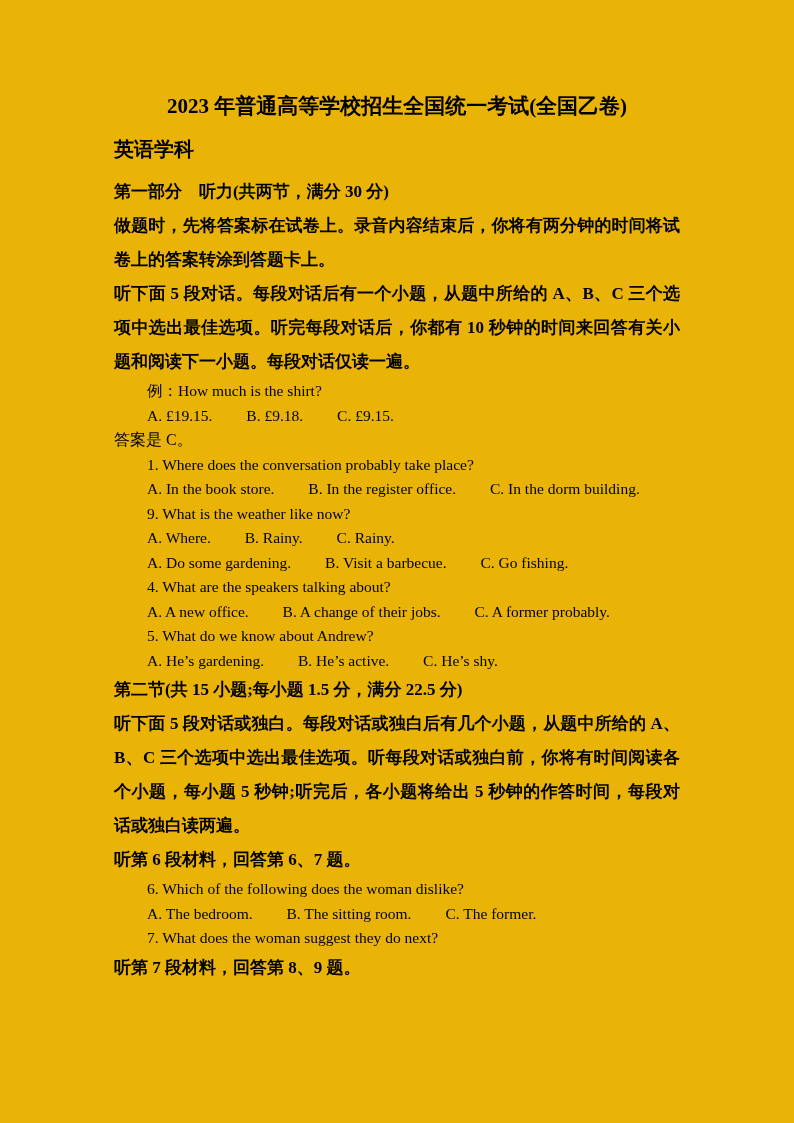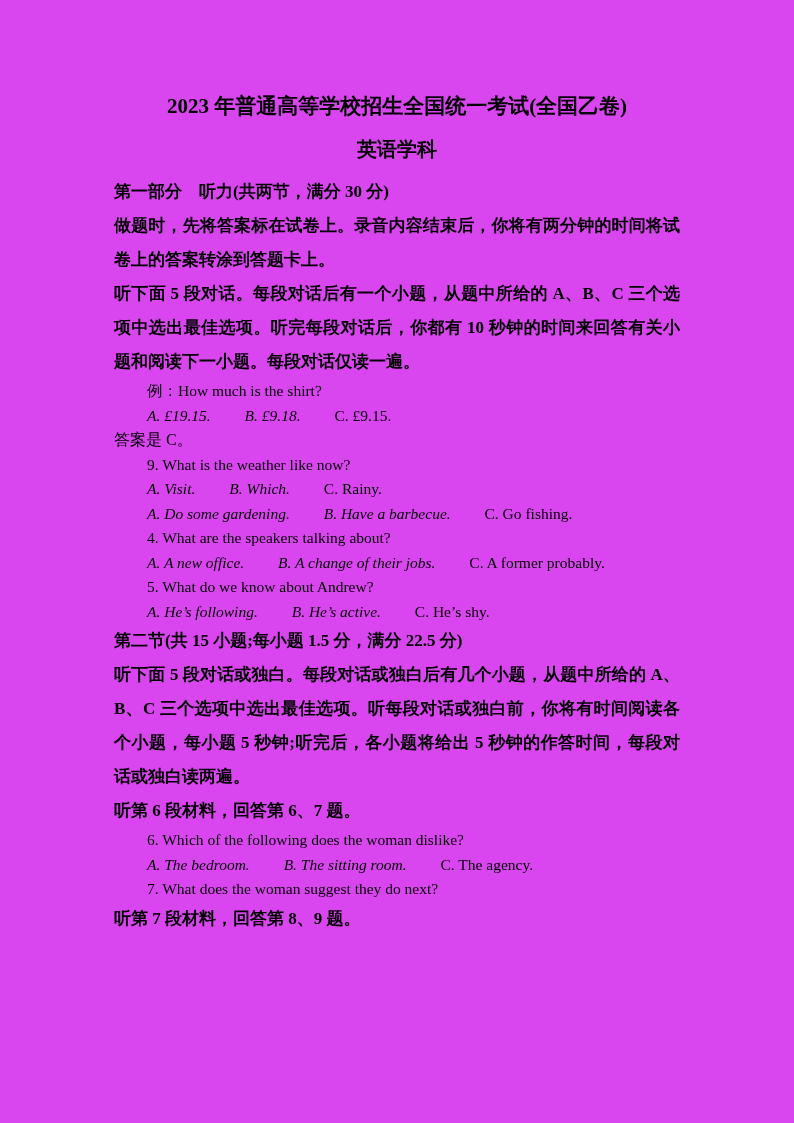"2023 年普通高等学校招生全国统一考试(全国乙卷)" .page { background: #d946ef -> #eab308 }
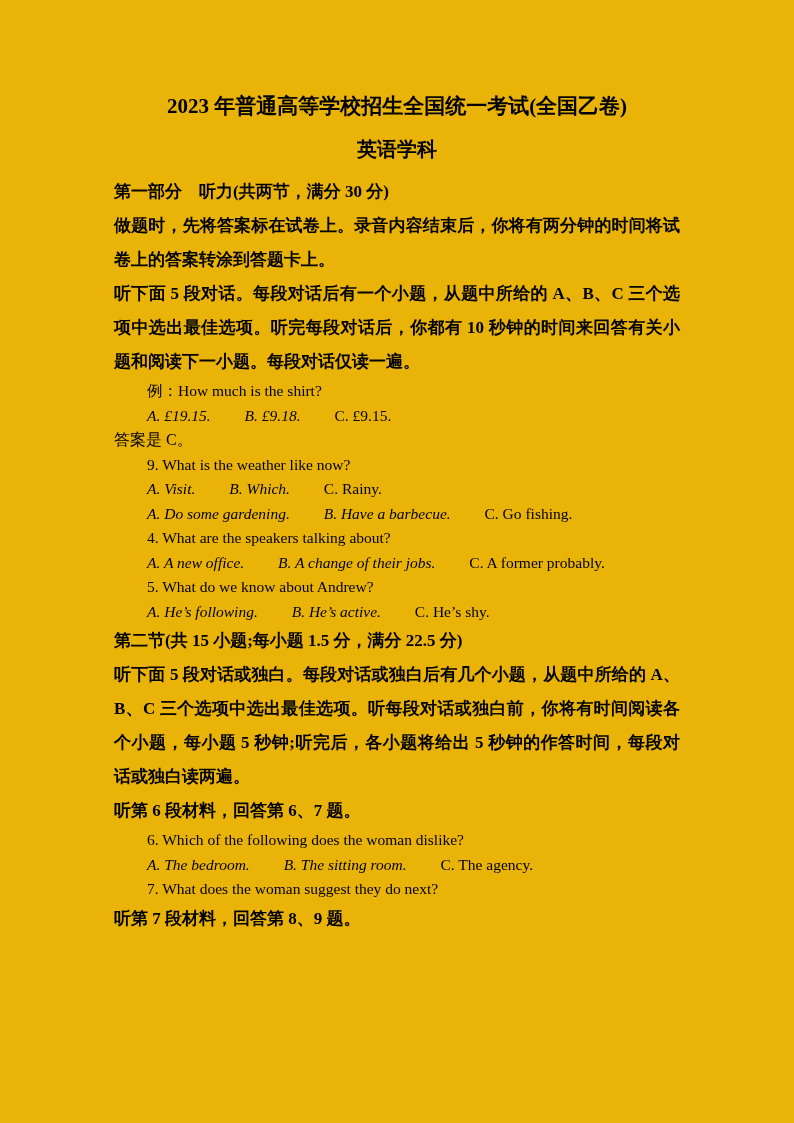"英语学科" .doc-subtitle { text-align: center -> none }
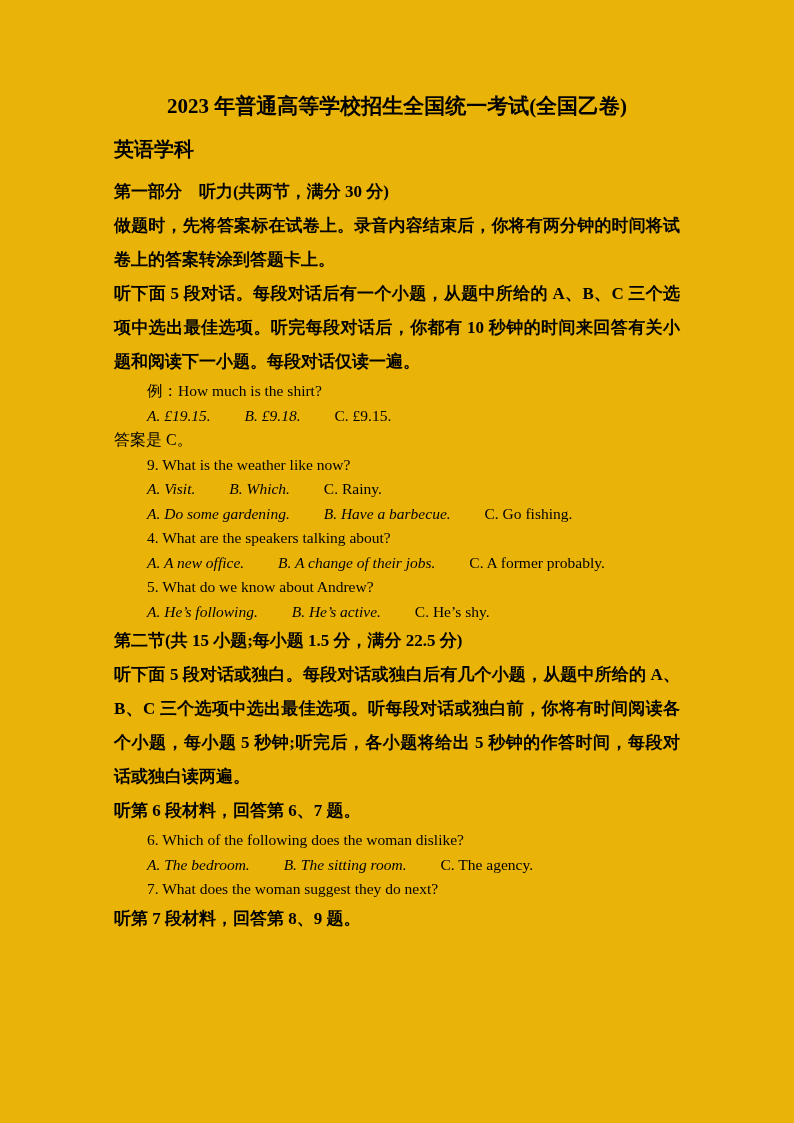"A. £19.15." .opts .opt:not(:last-child) { font-style: italic -> none }
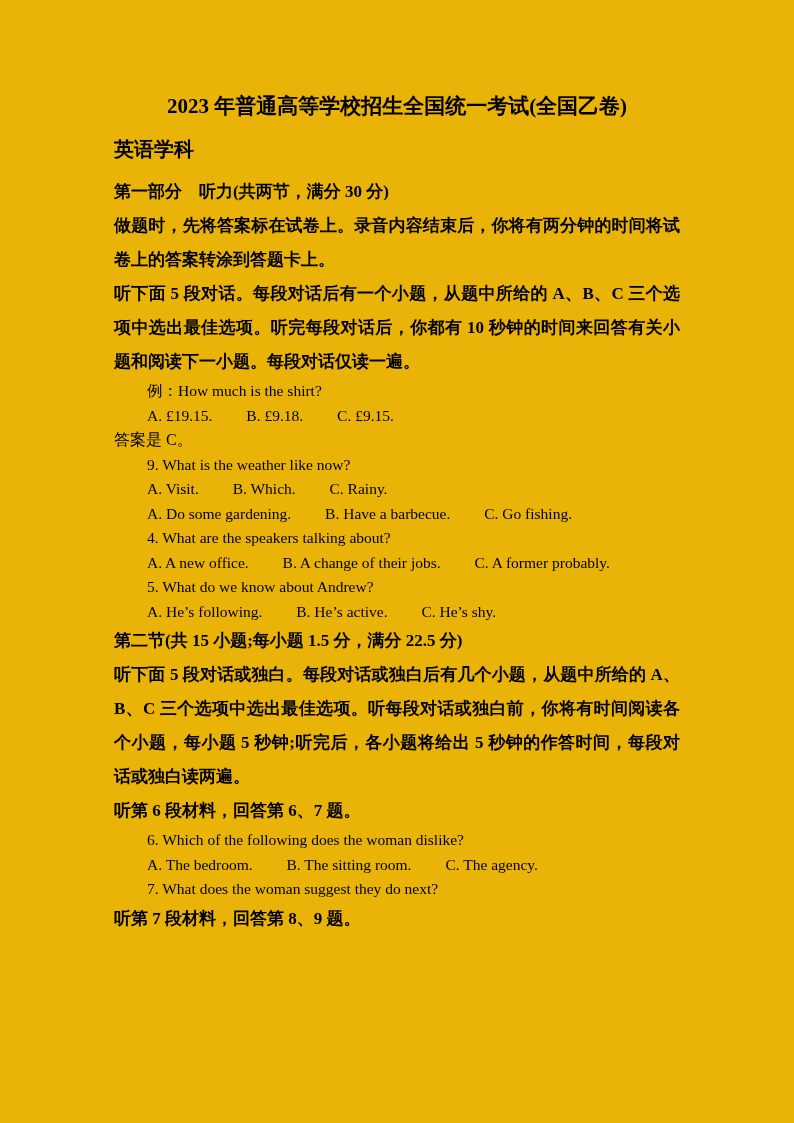"1. Where does the conversation" div { html: none -> <div> <p>1. Where does the conversation probably take place?</p> <p> <span>A. In the book store.</span> <span>B. In the register office.</span> <span>C. In the dorm building.</span> </p> </div> }
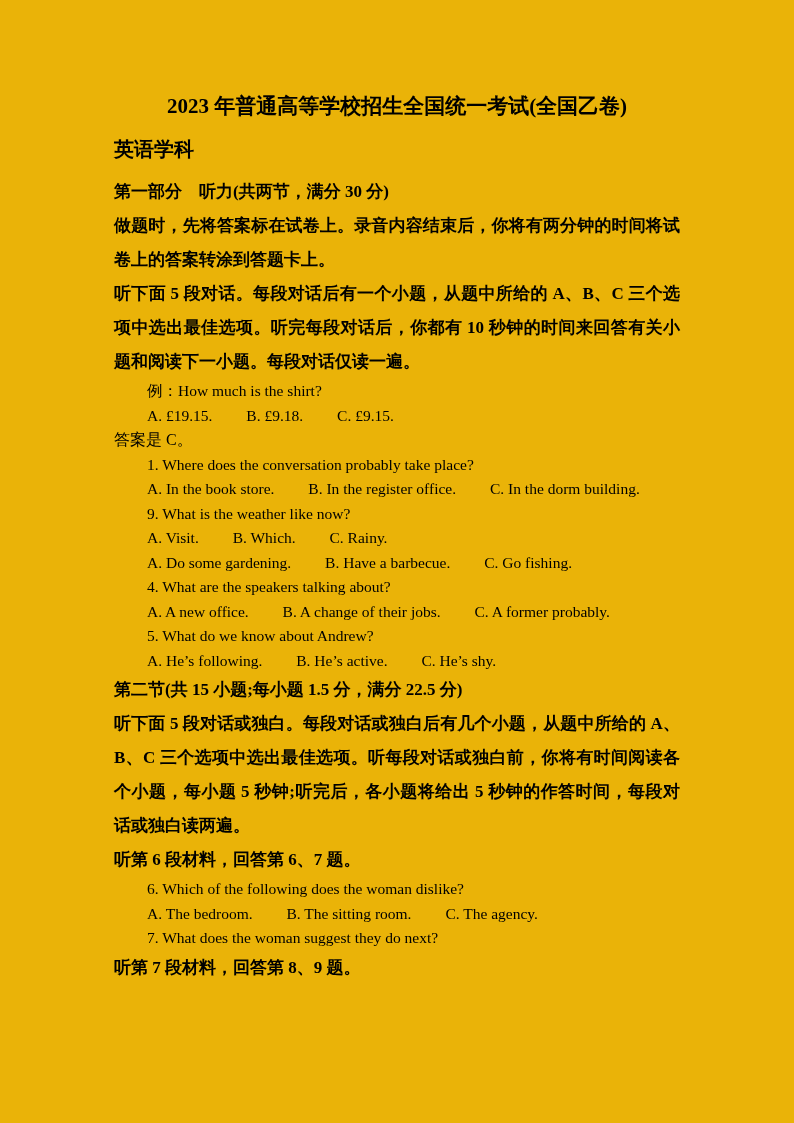"A. Visit." span.opt { text: Visit -> Where }
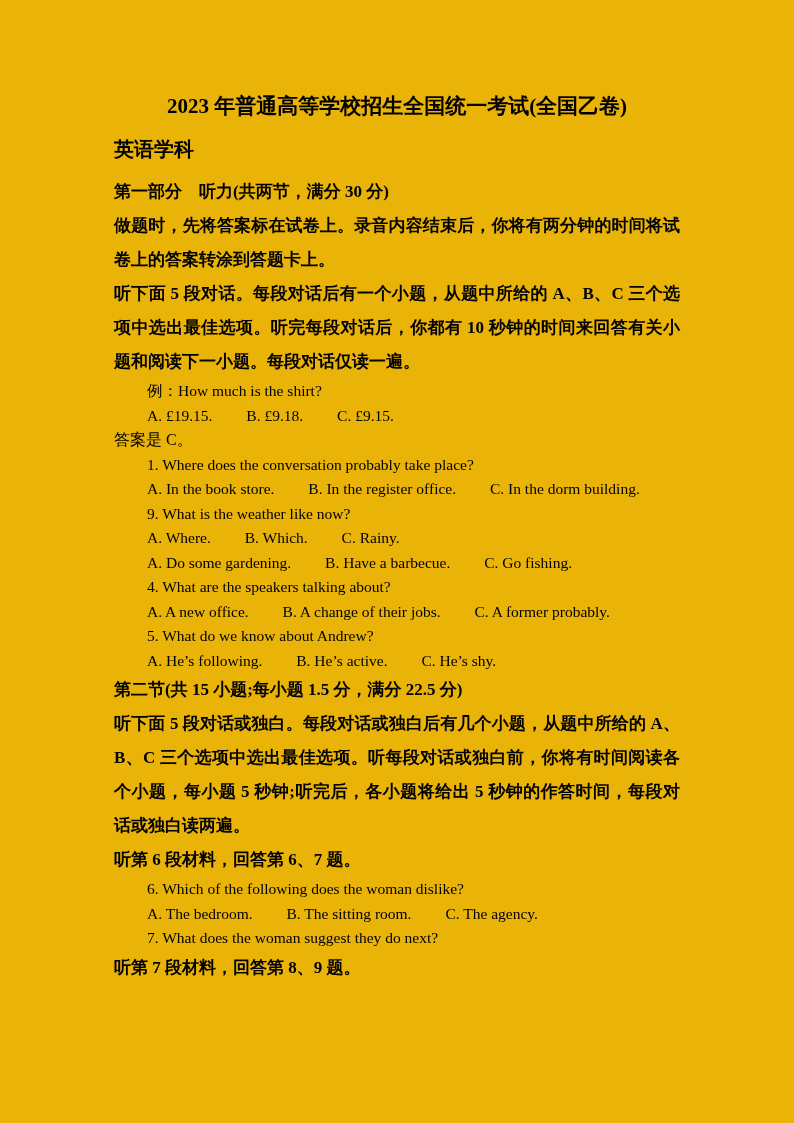"B. Which." span.opt { text: Which -> Rainy }
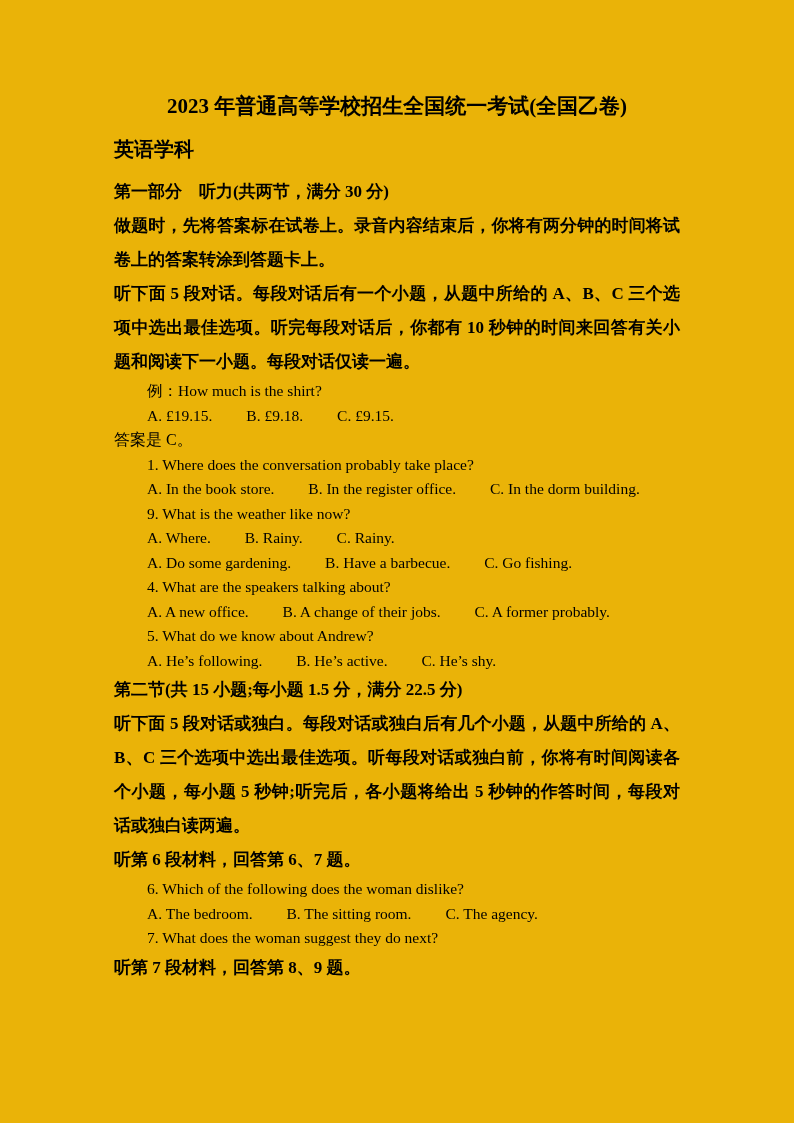"B. Have a barbecue." span.opt { text: Have -> Visit }
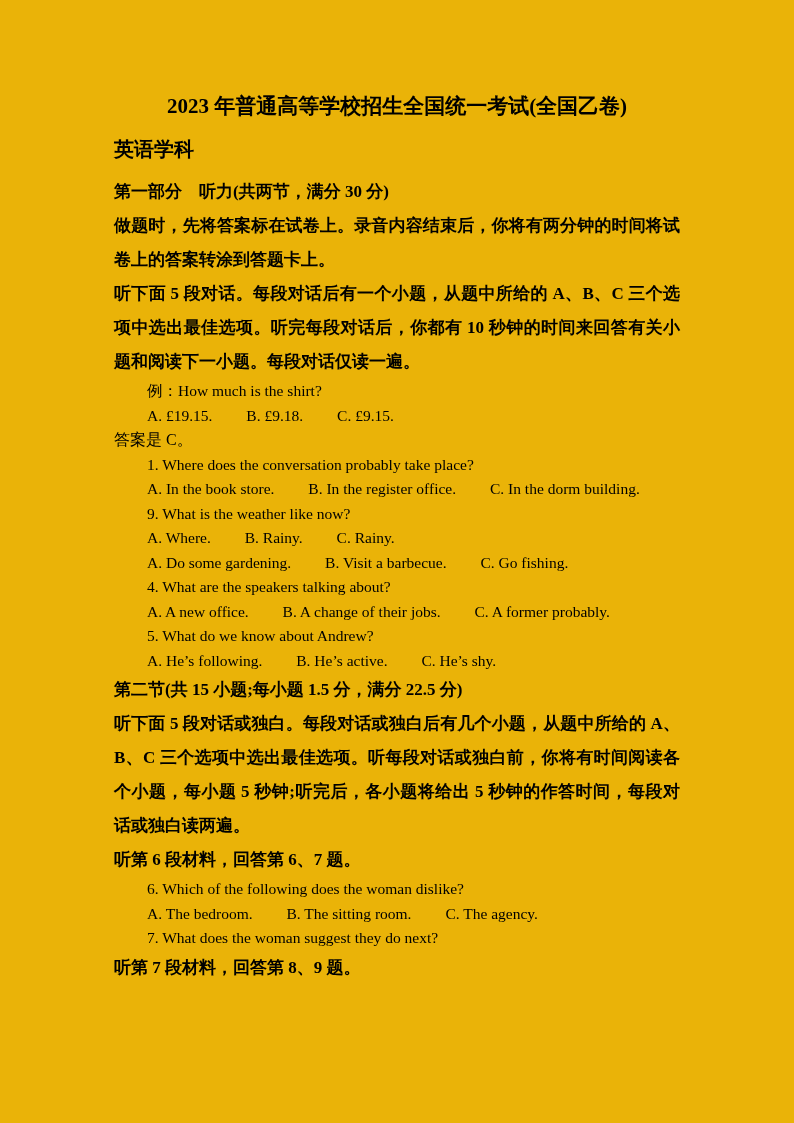"A. He’s following." span.opt { text: following -> gardening }
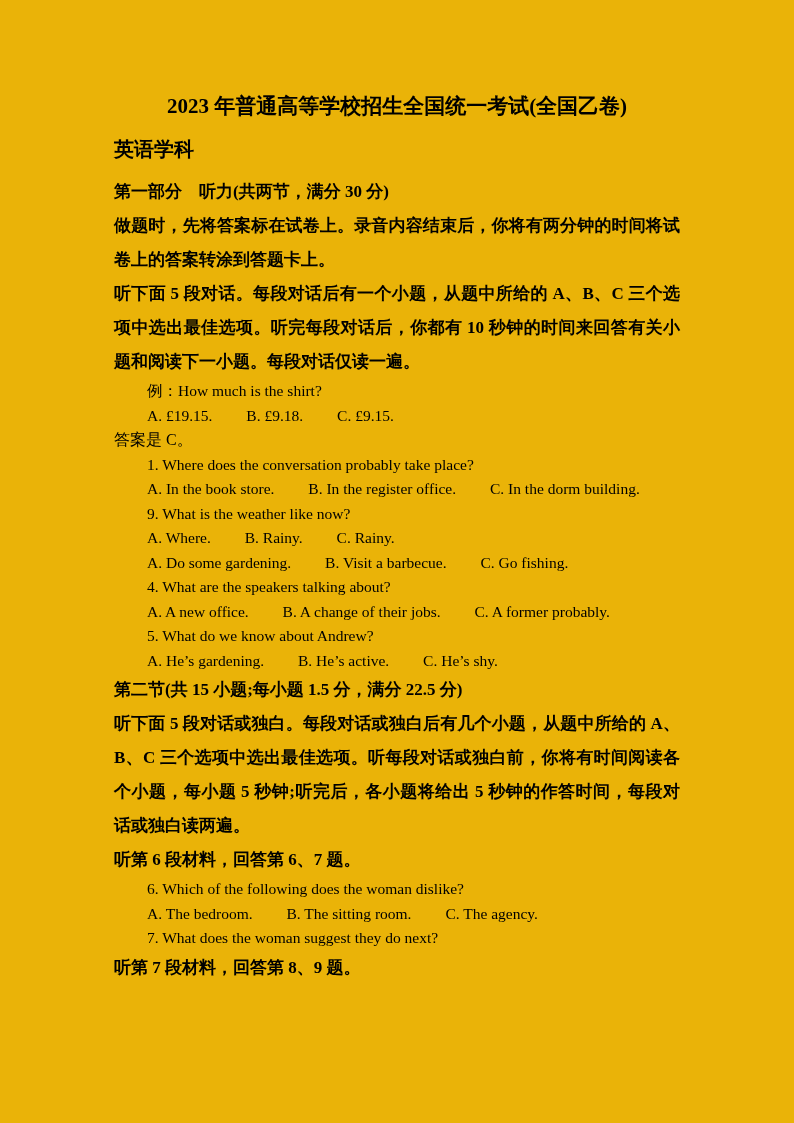"C. The agency." span.opt { text: agency -> former }
